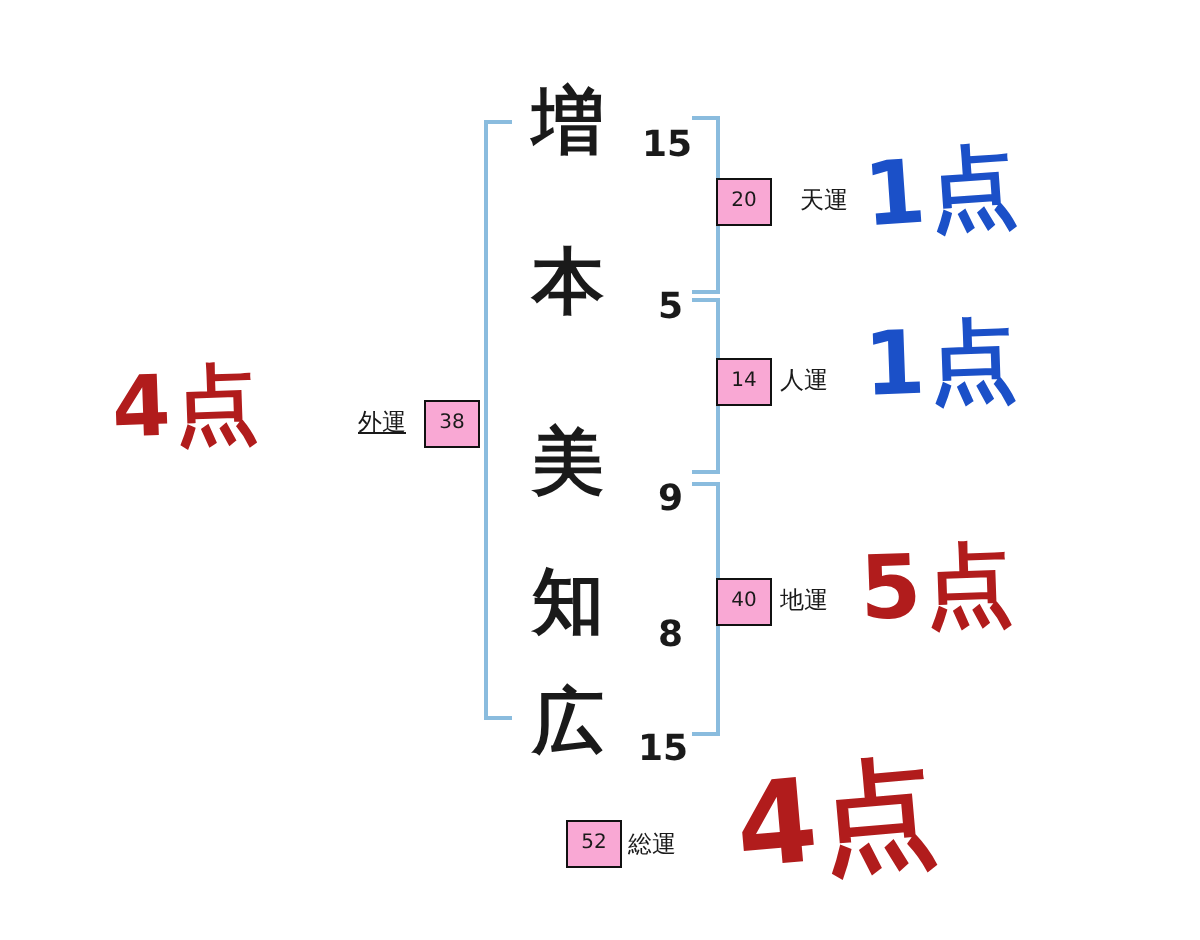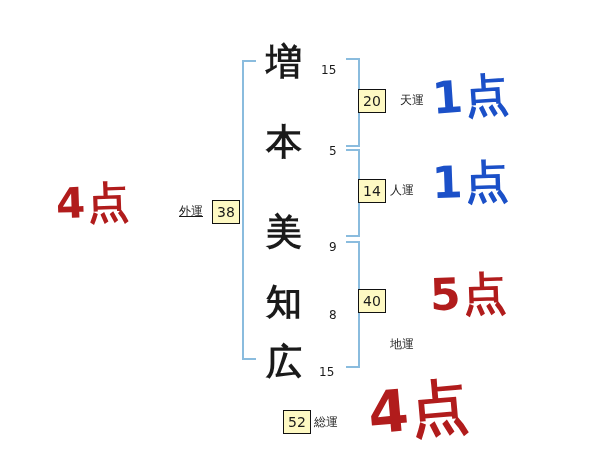"15" .strokes { font-size: 12px -> 18px; font-weight: none -> bold }
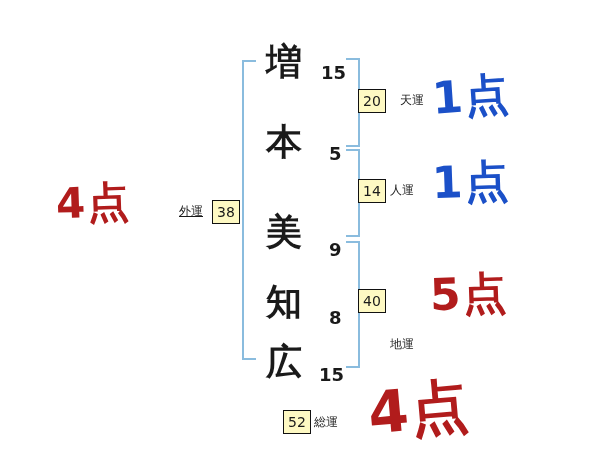"20" .valuebox { background: #fef9c3 -> #f9a8d4; font-size: 14px -> 10px }
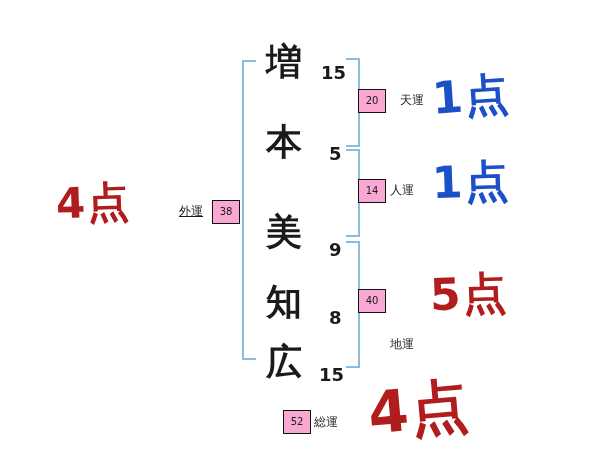"地運" .lbl-chi { margin-top: 44px -> none }
